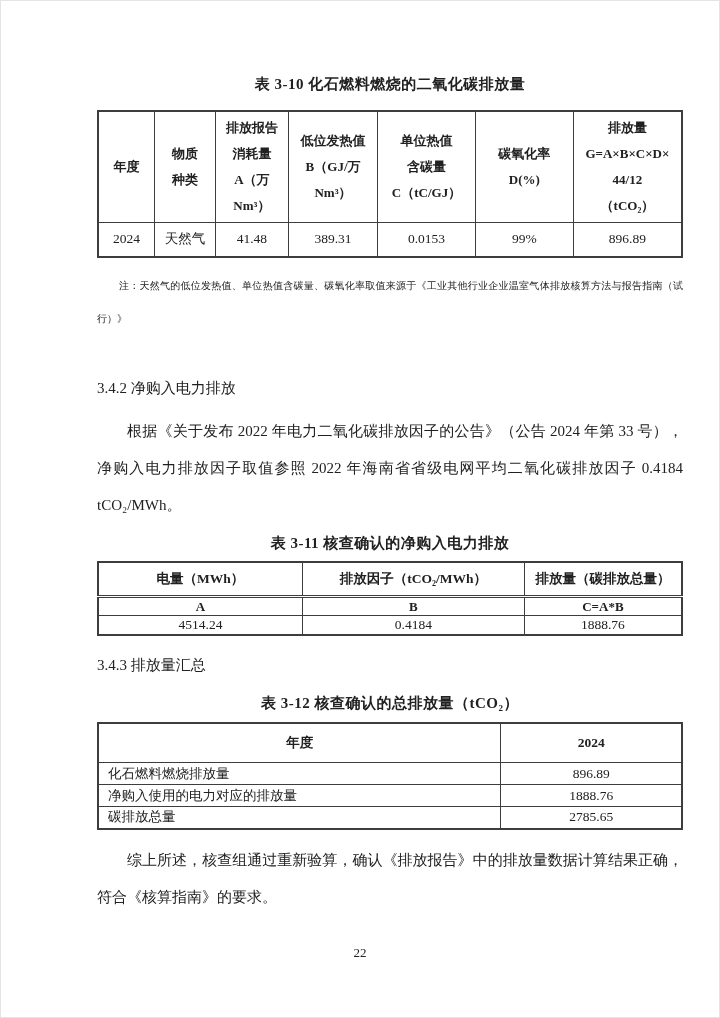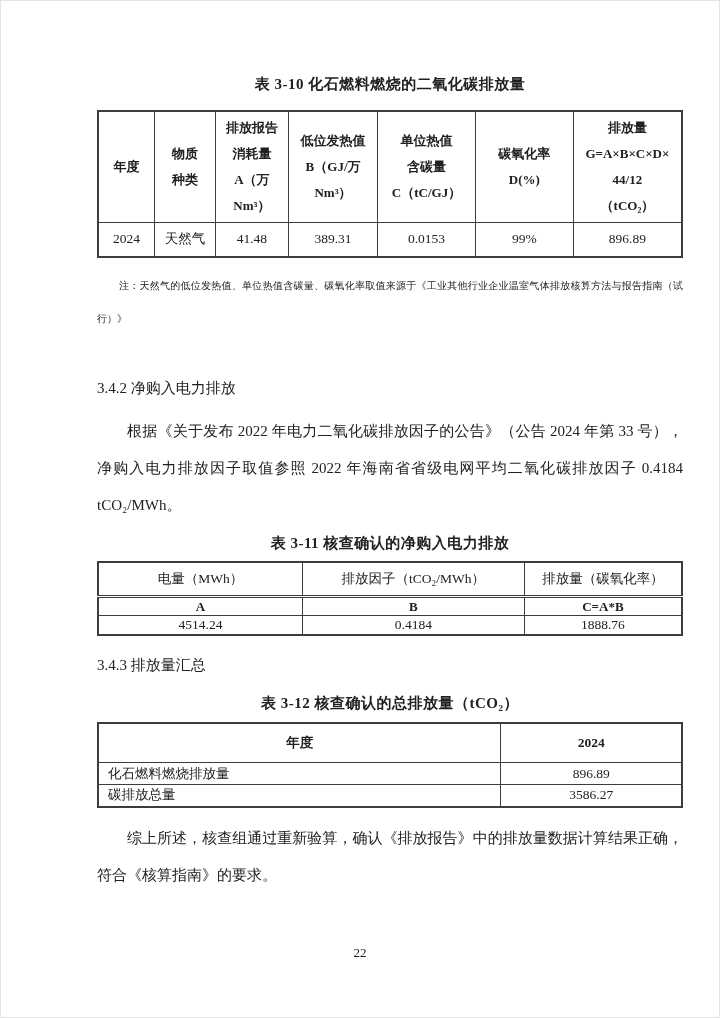"电量（MWh）" .t311 th.hdr { font-weight: normal -> bold }
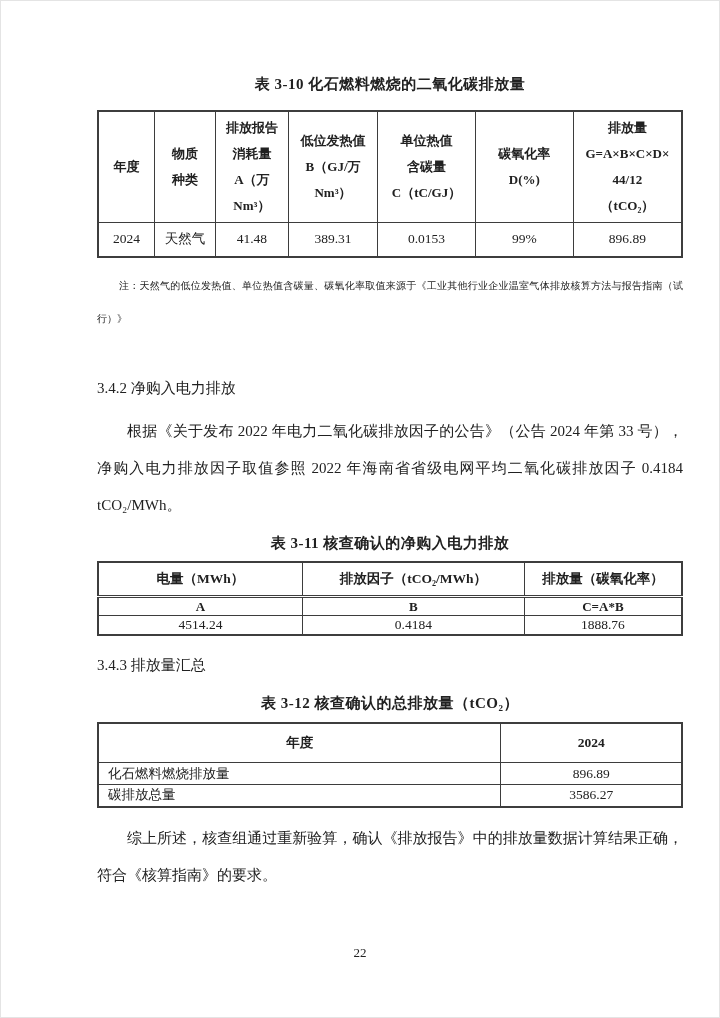"排放量（碳氧化率）" th.hdr { text: 氧化率 -> 排放总量 }
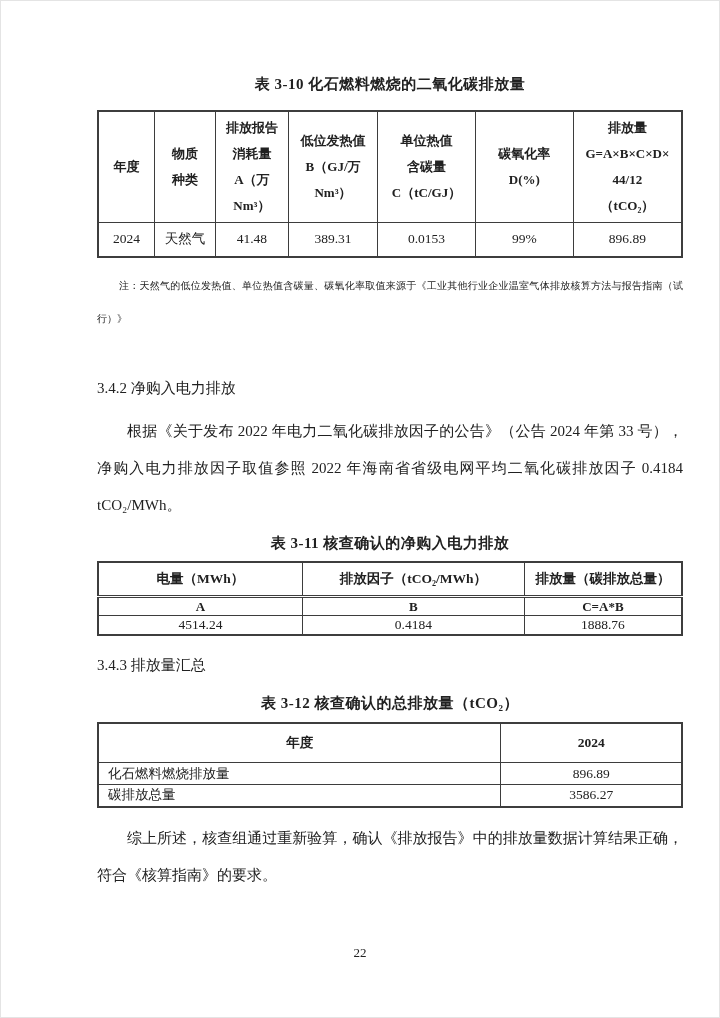"净购入使用的电力对应的排放量" tr { html: none -> <tr> <td>净购入使用的电力对应的排放量</td> <td>1888.76</td> </tr> }
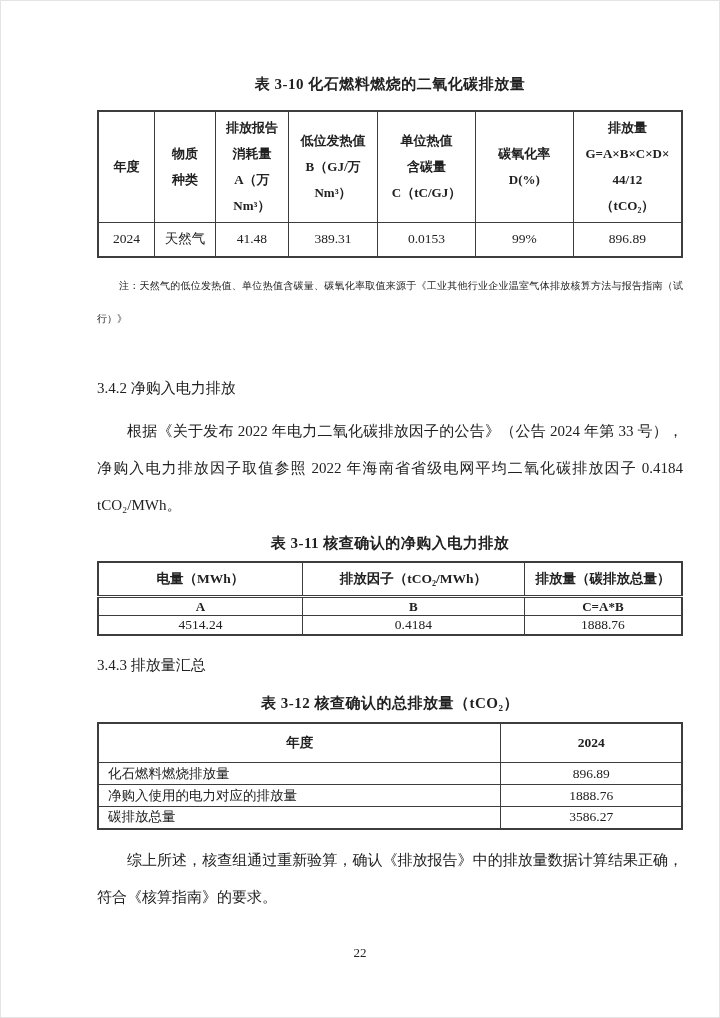"3586.27" td { text: 3586.27 -> 2785.65 }
